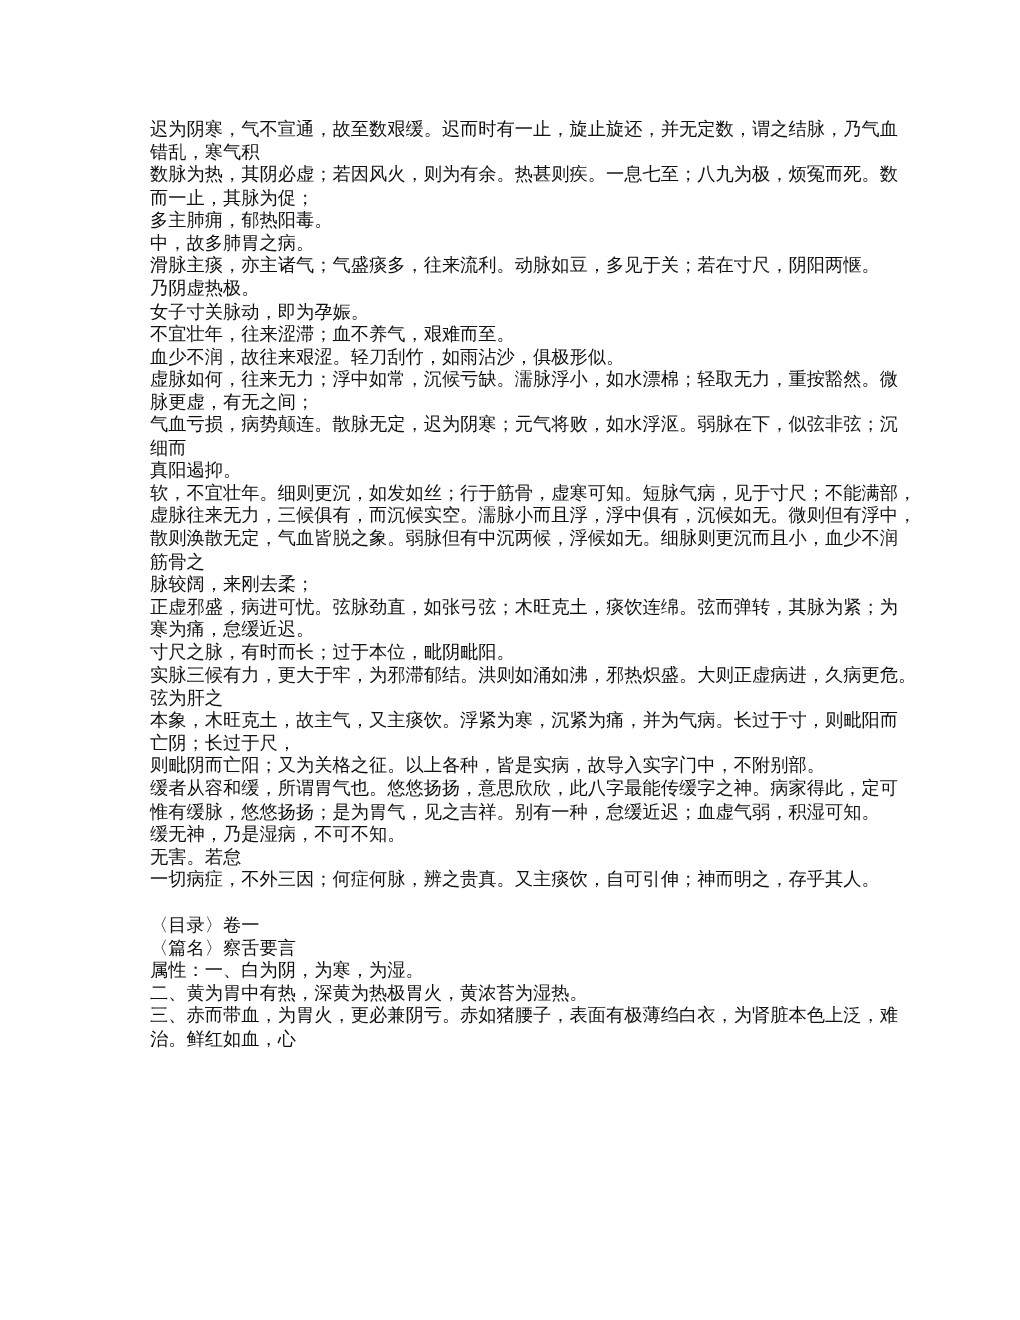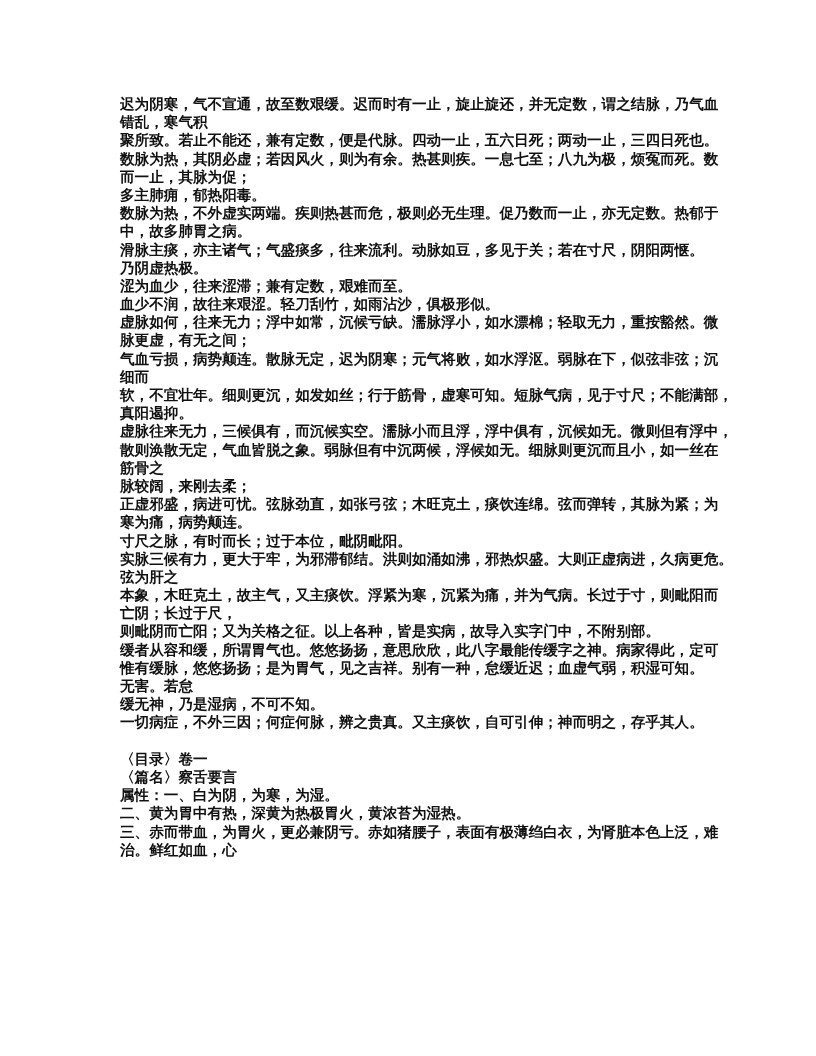"迟为阴寒，气不宣通，故至数艰缓。迟而时有一止，旋止旋还，并无定数，谓之结脉，乃气" .page { font-weight: bold -> none }
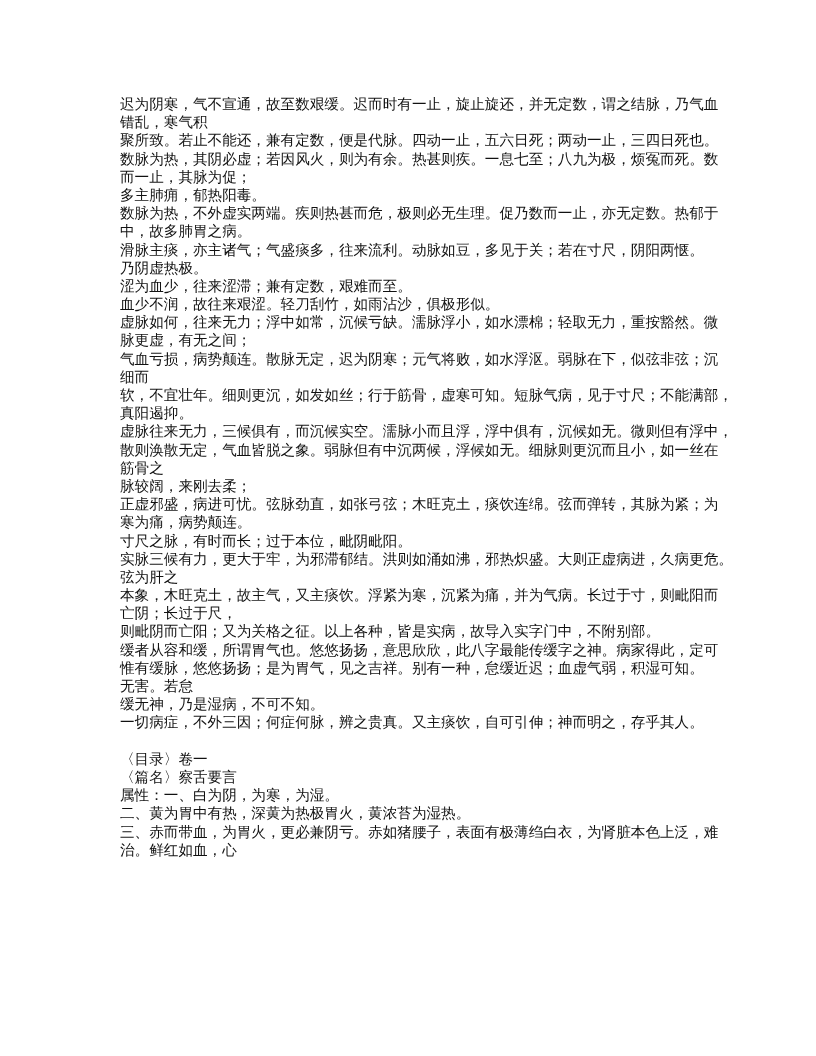"聚所致。若止不能还，兼有定数，便是代脉。四动一止，五六日死；两动一止，三四日死也" span.line { html: <span>聚所致。若止不能还，兼有定数，便是代脉。四动一止，五六日死；两动一止，三四日死也。</span> -> none }
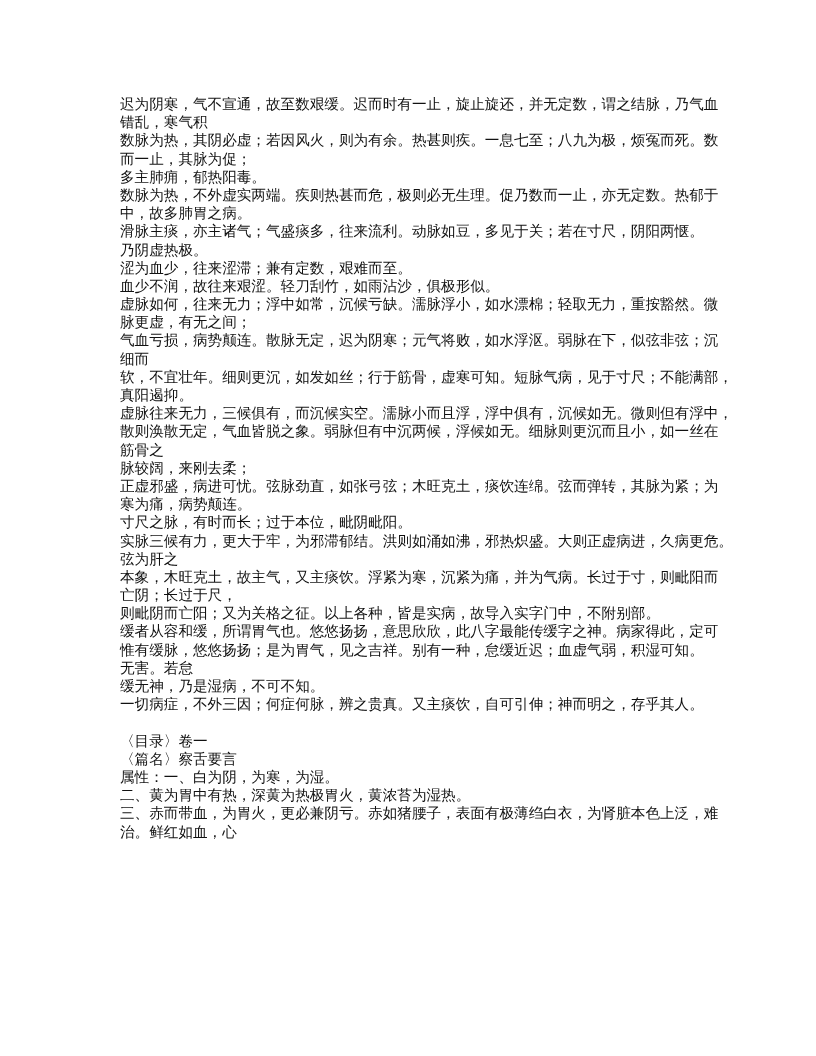"数脉为热，不外虚实两端。疾则热甚而危，极则必无生理。促乃数而一止，亦无定数。热郁" span.line { html: <span>数脉为热，不外虚实两端。疾则热甚而危，极则必无生理。促乃数而一止，亦无定数。热郁于</span> -> none }
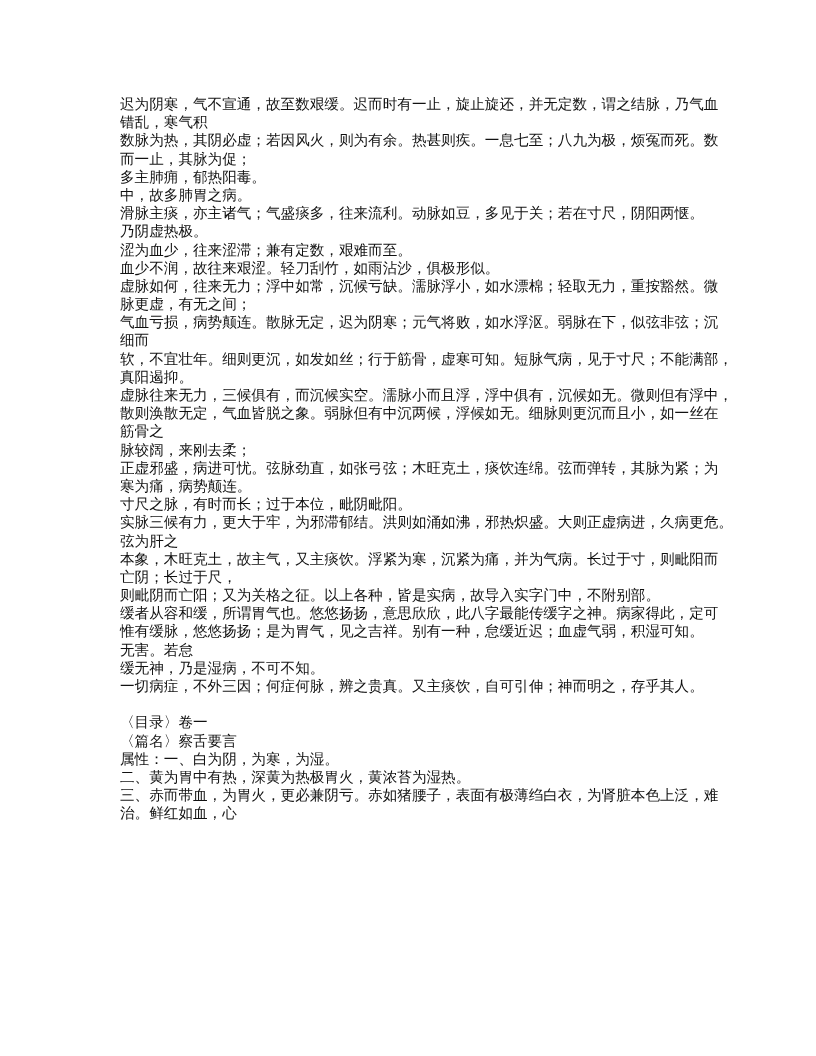"女子寸关脉动，即为孕娠。" span.line { html: none -> <span>女子寸关脉动，即为孕娠。</span> }
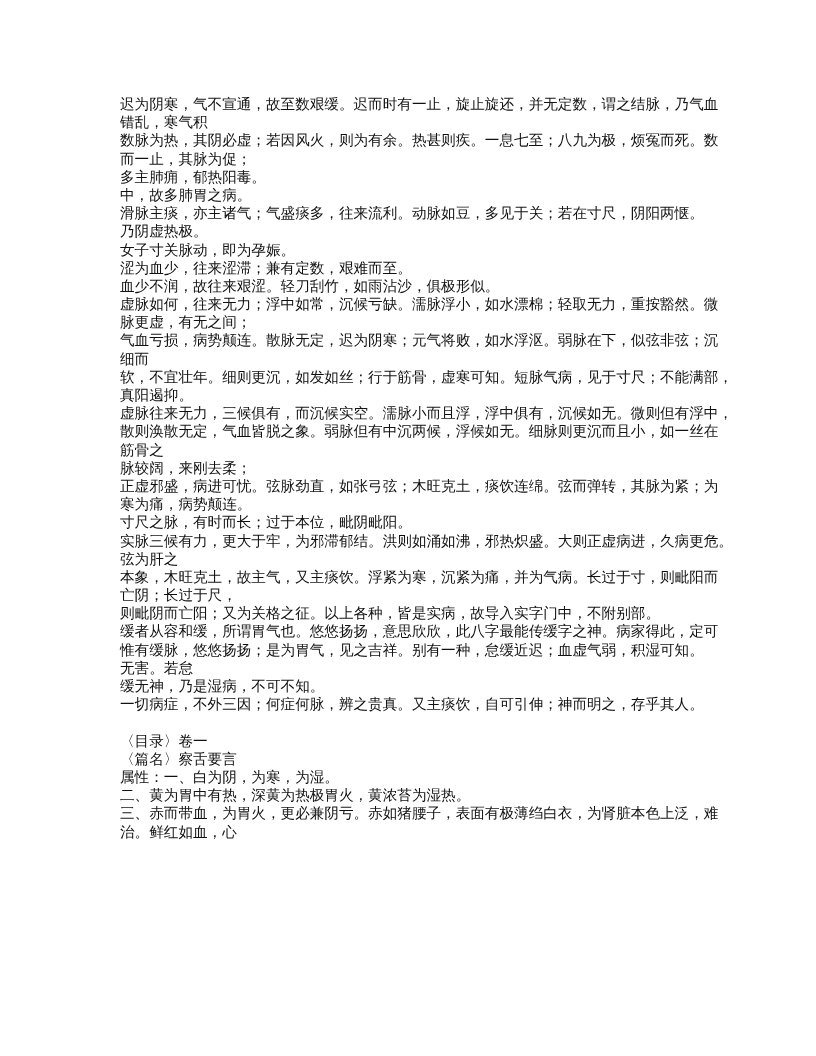"涩为血少，往来涩滞；兼有定数，艰难而至。" span.line { text: 涩为血少，往来涩滞；兼有定数 -> 不宜壮年，往来涩滞；血不养气 }
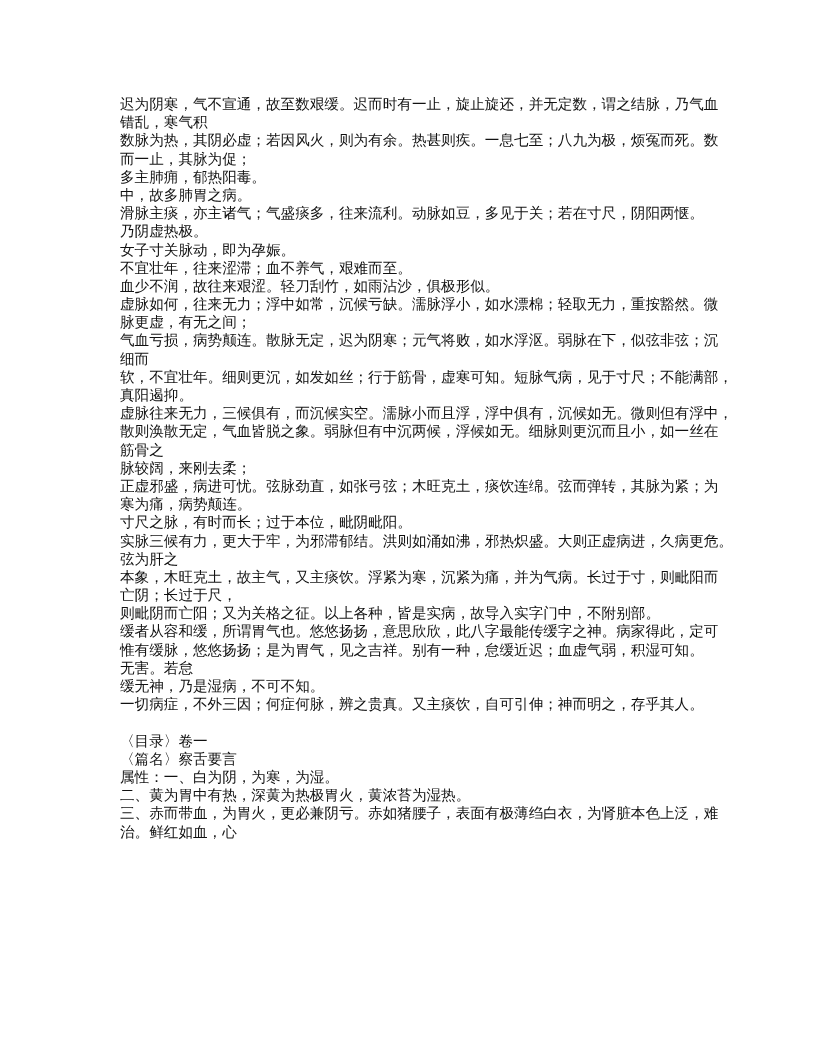"软，不宜壮年。细则更沉，如发如丝；行于筋骨，虚寒可知。短脉气病，见于寸尺；不能满" span.line { order: before "真阳遏抑。" -> after "真阳遏抑。" }
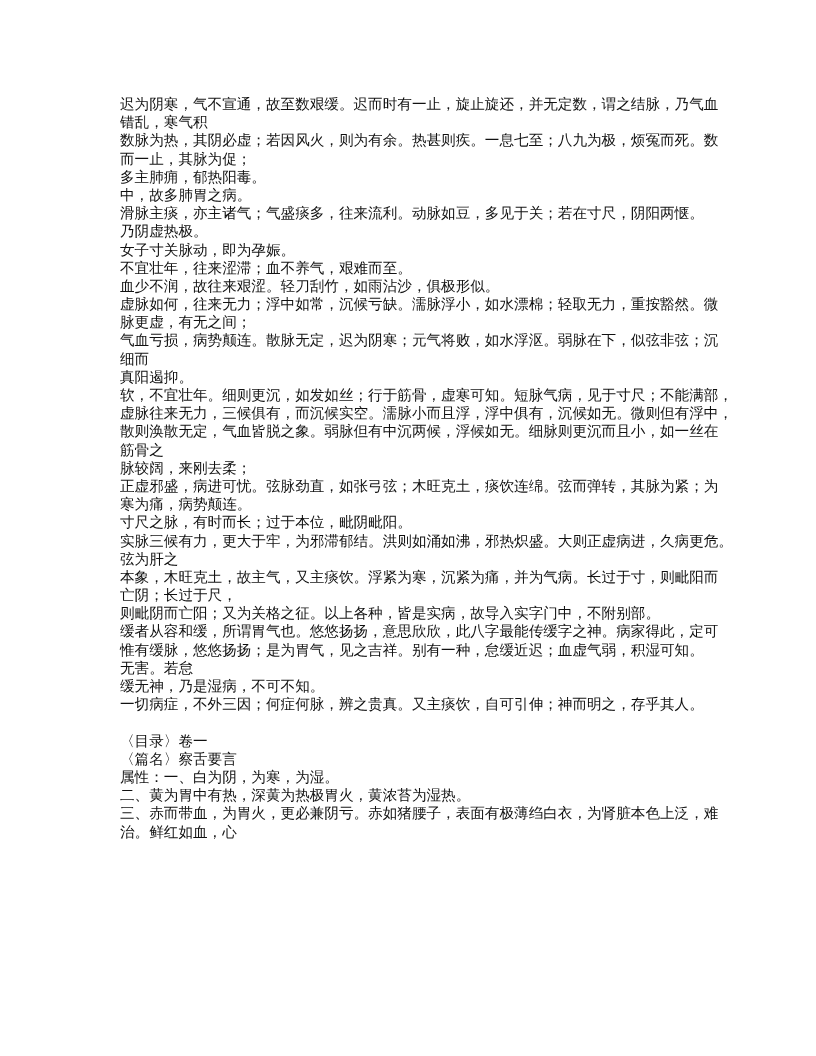"散则涣散无定，气血皆脱之象。弱脉但有中沉两候，浮候如无。细脉则更沉而且小，如一丝" span.line { text: 如一丝在 -> 血少不润 }
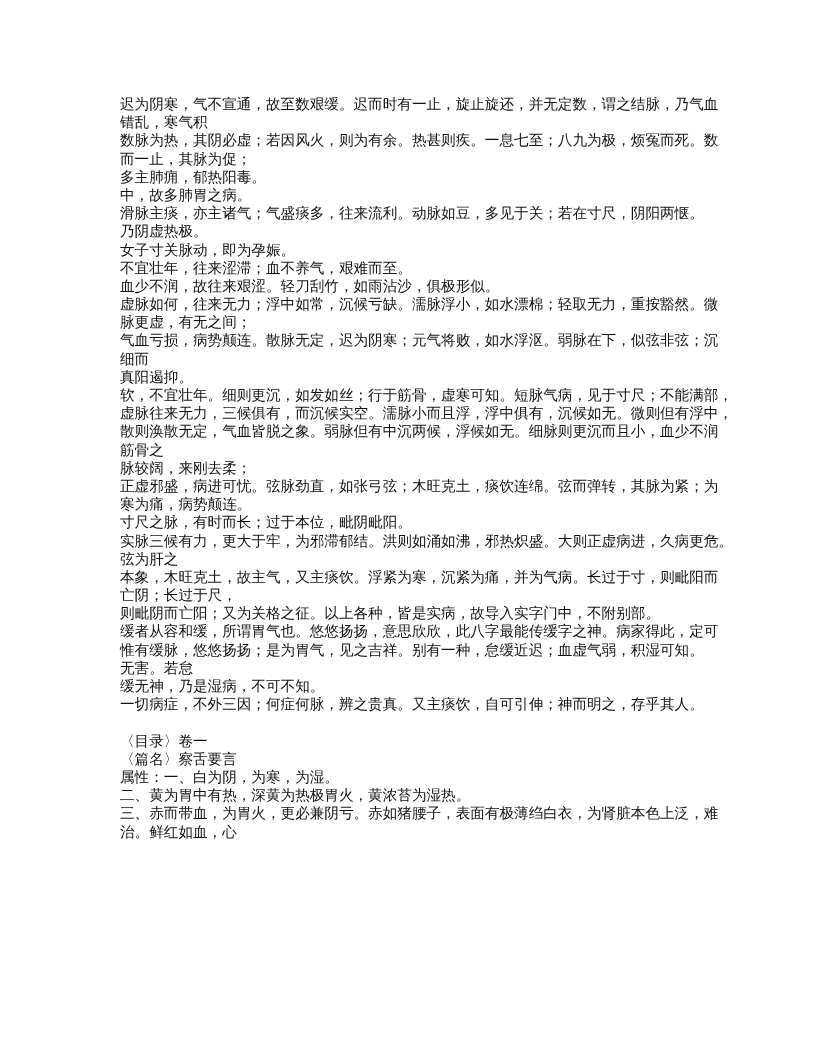"寒为痛，病势颠连。" span.line { text: 病势颠连 -> 怠缓近迟 }
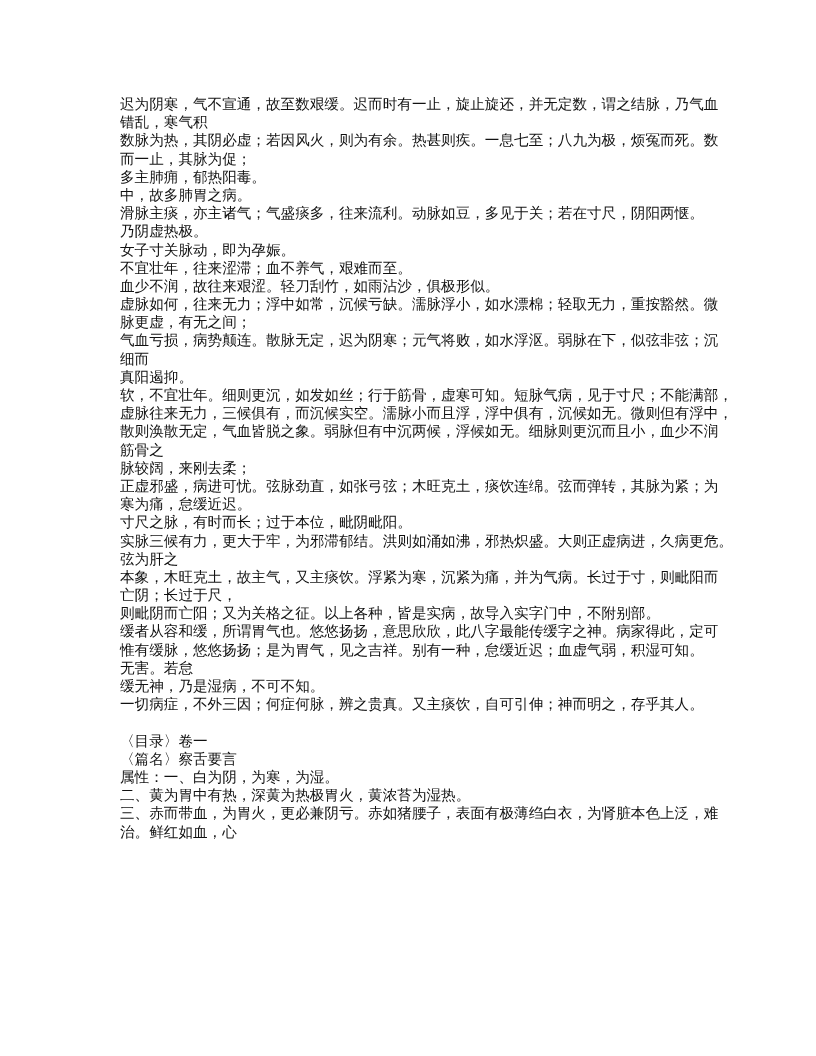"无害。若怠" span.line { order: before "缓无神，乃是湿病，不可不知。" -> after "缓无神，乃是湿病，不可不知。" }
